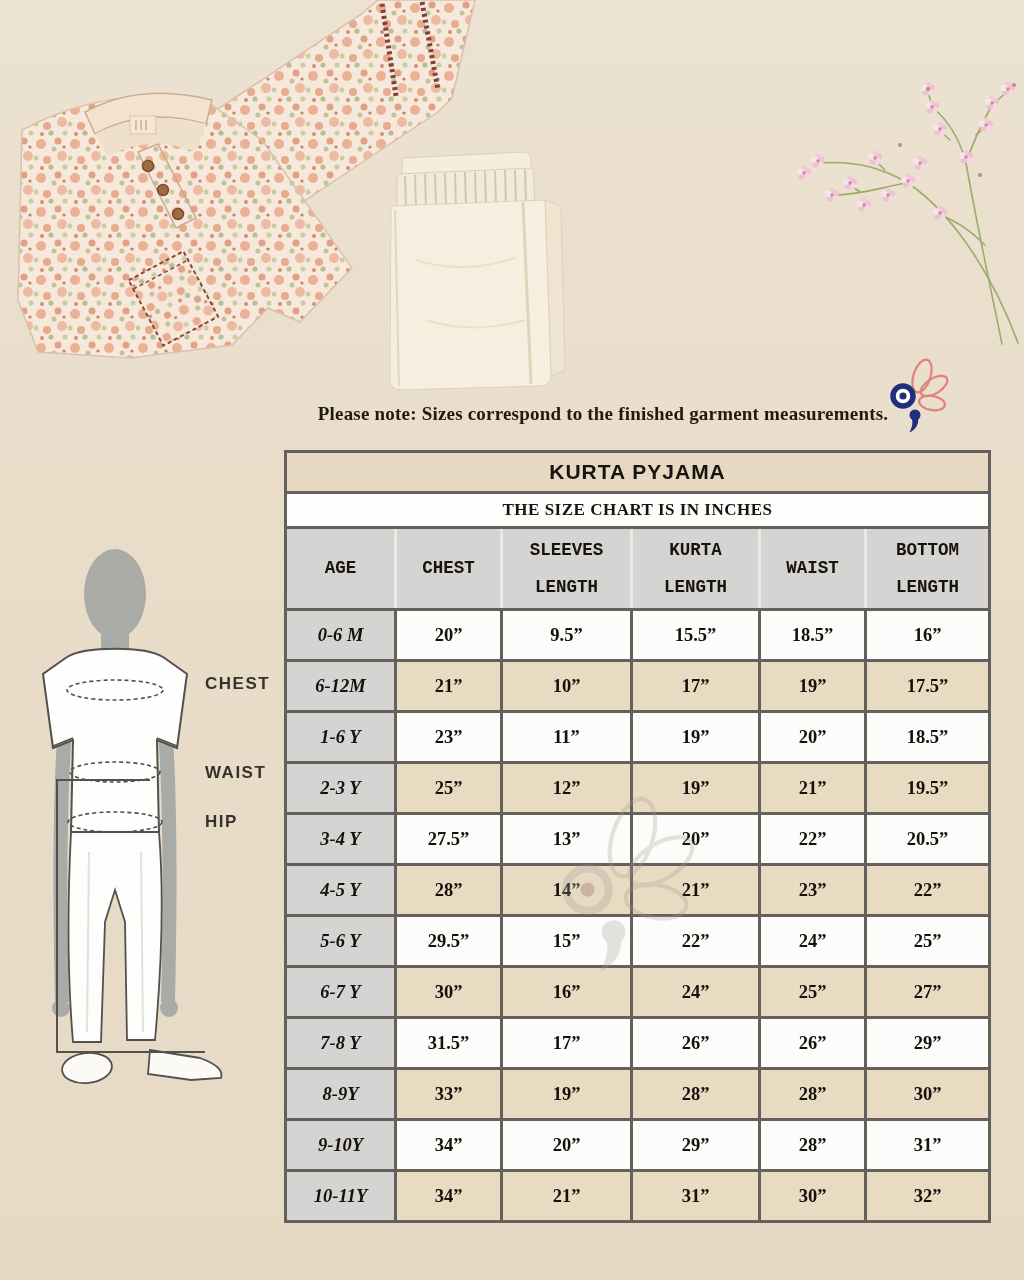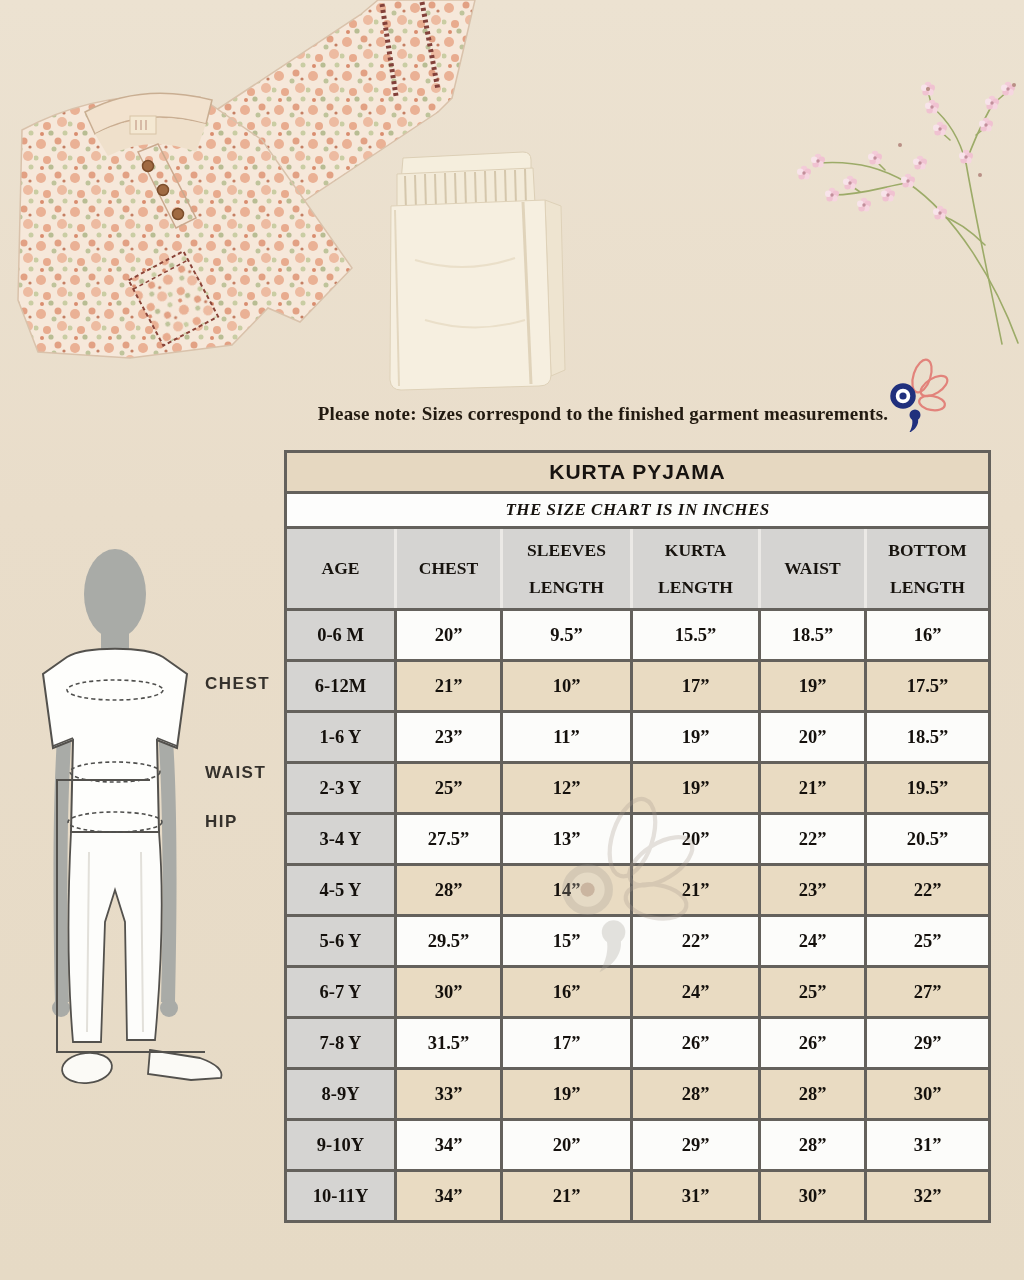"THE SIZE CHART IS IN" .subtitle-row td { font-style: italic -> none }
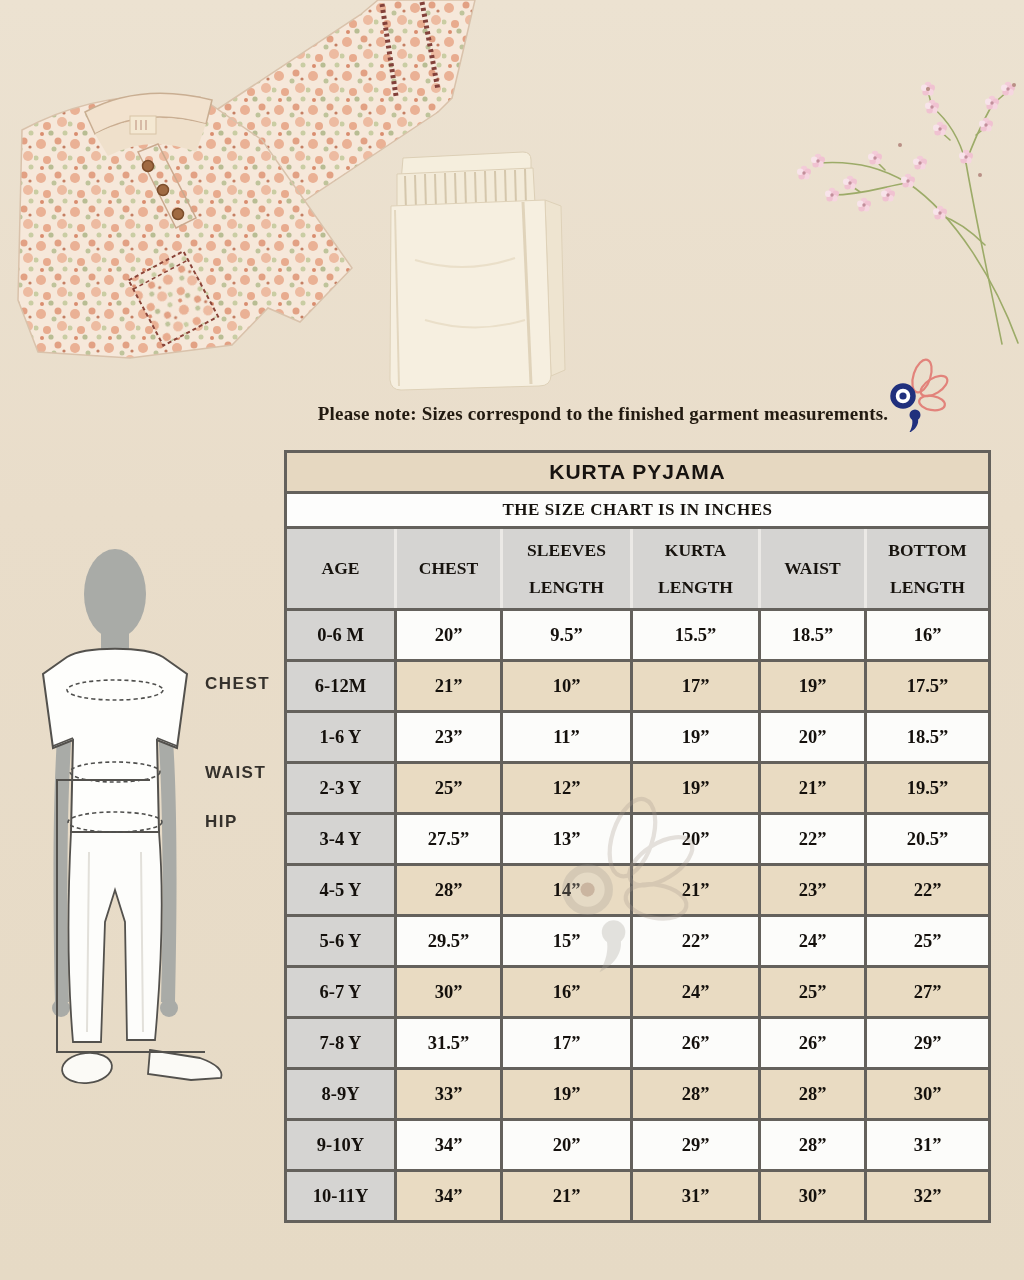"SLEEVES LENGTH" .header-row th { font-family: Liberation Serif, serif -> Liberation Mono, monospace }
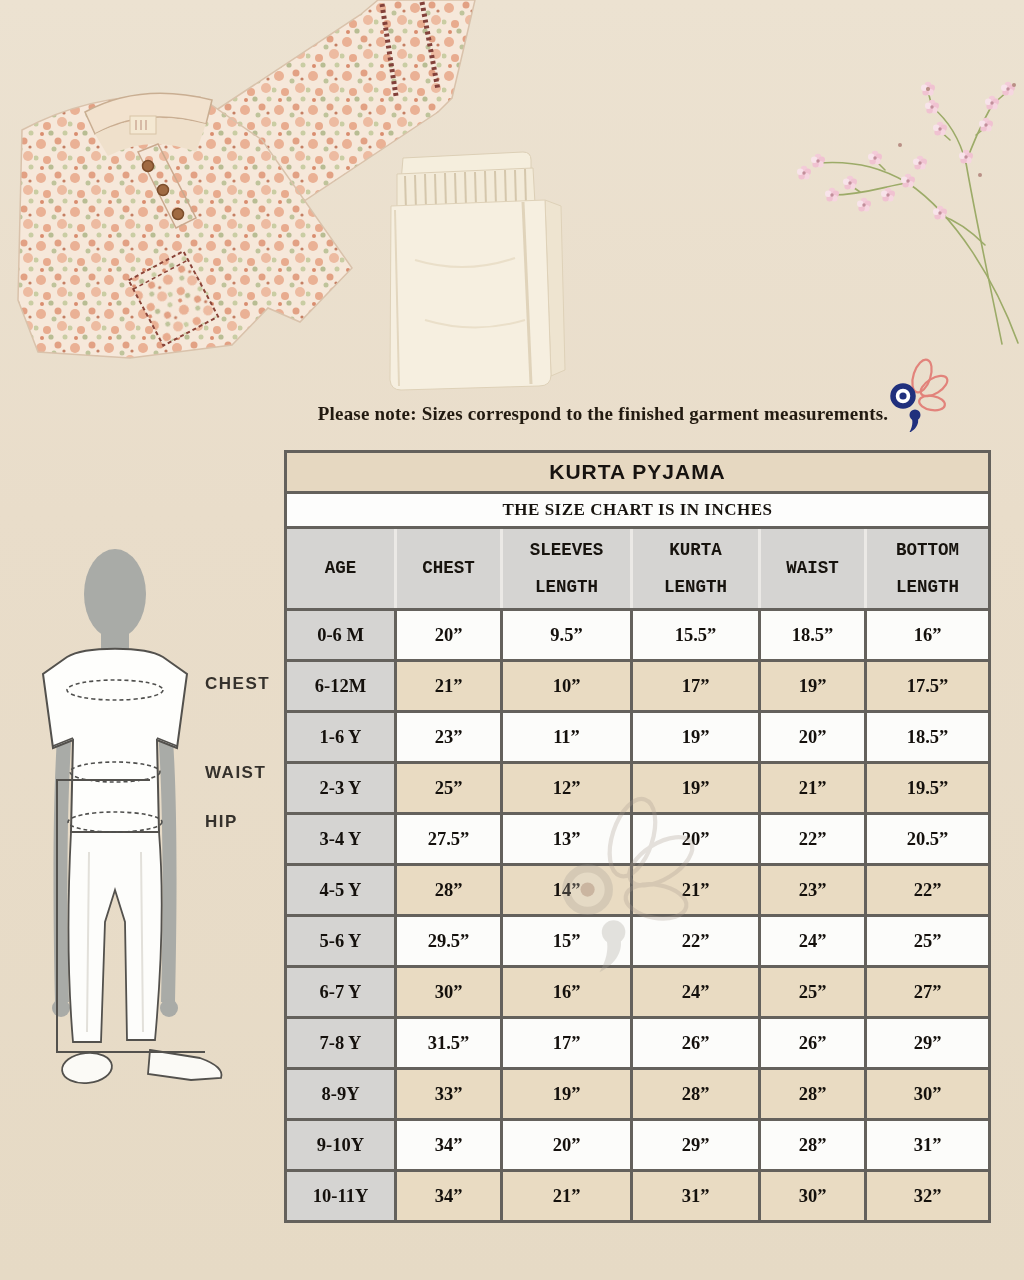"0-6 M" .data-row td.age { font-style: none -> italic }
